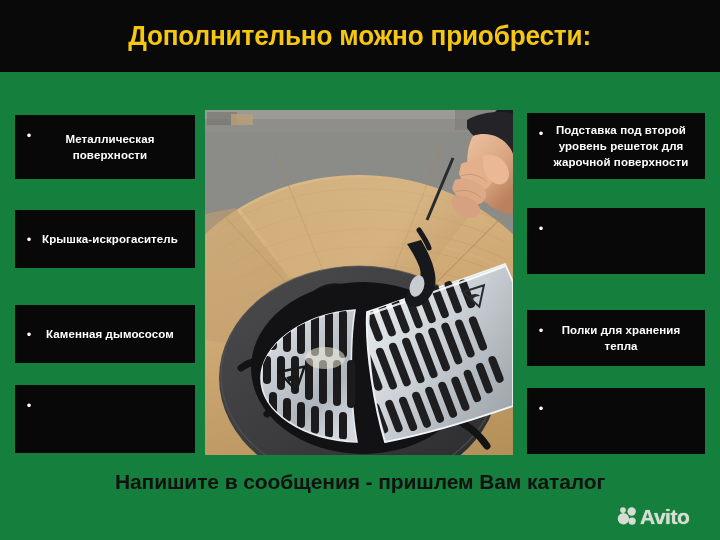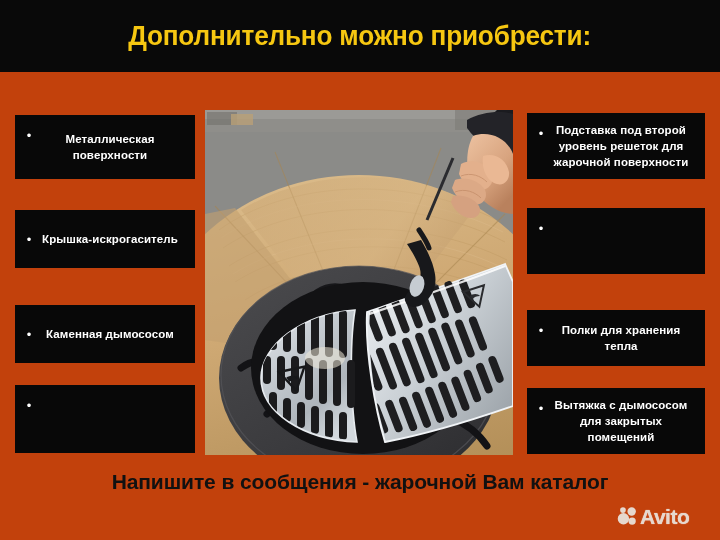"Дополнительно можно приобрести:" .poster { background: #c2410c -> #15803d }
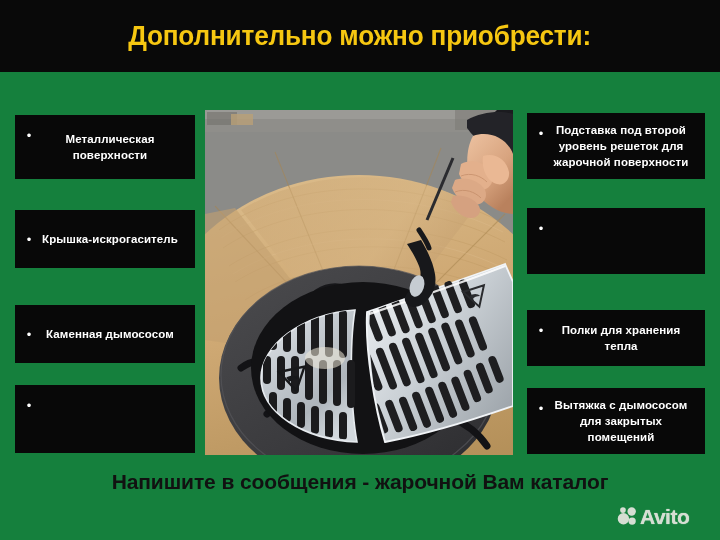"Вытяжка с дымососом для закрытых" span.feat-text { html: <span>Вытяжка с дымососом для закрытых помещений</span> -> none }
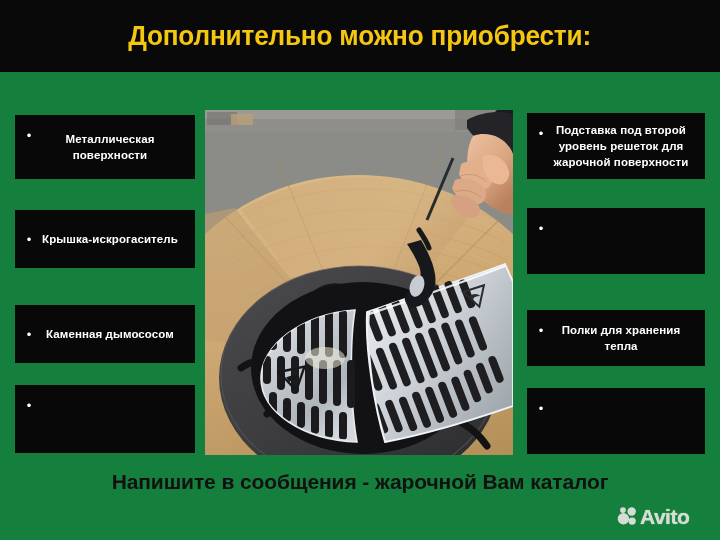"Напишите в сообщения - жарочной" div.footer-text { text: жарочной -> пришлем }
